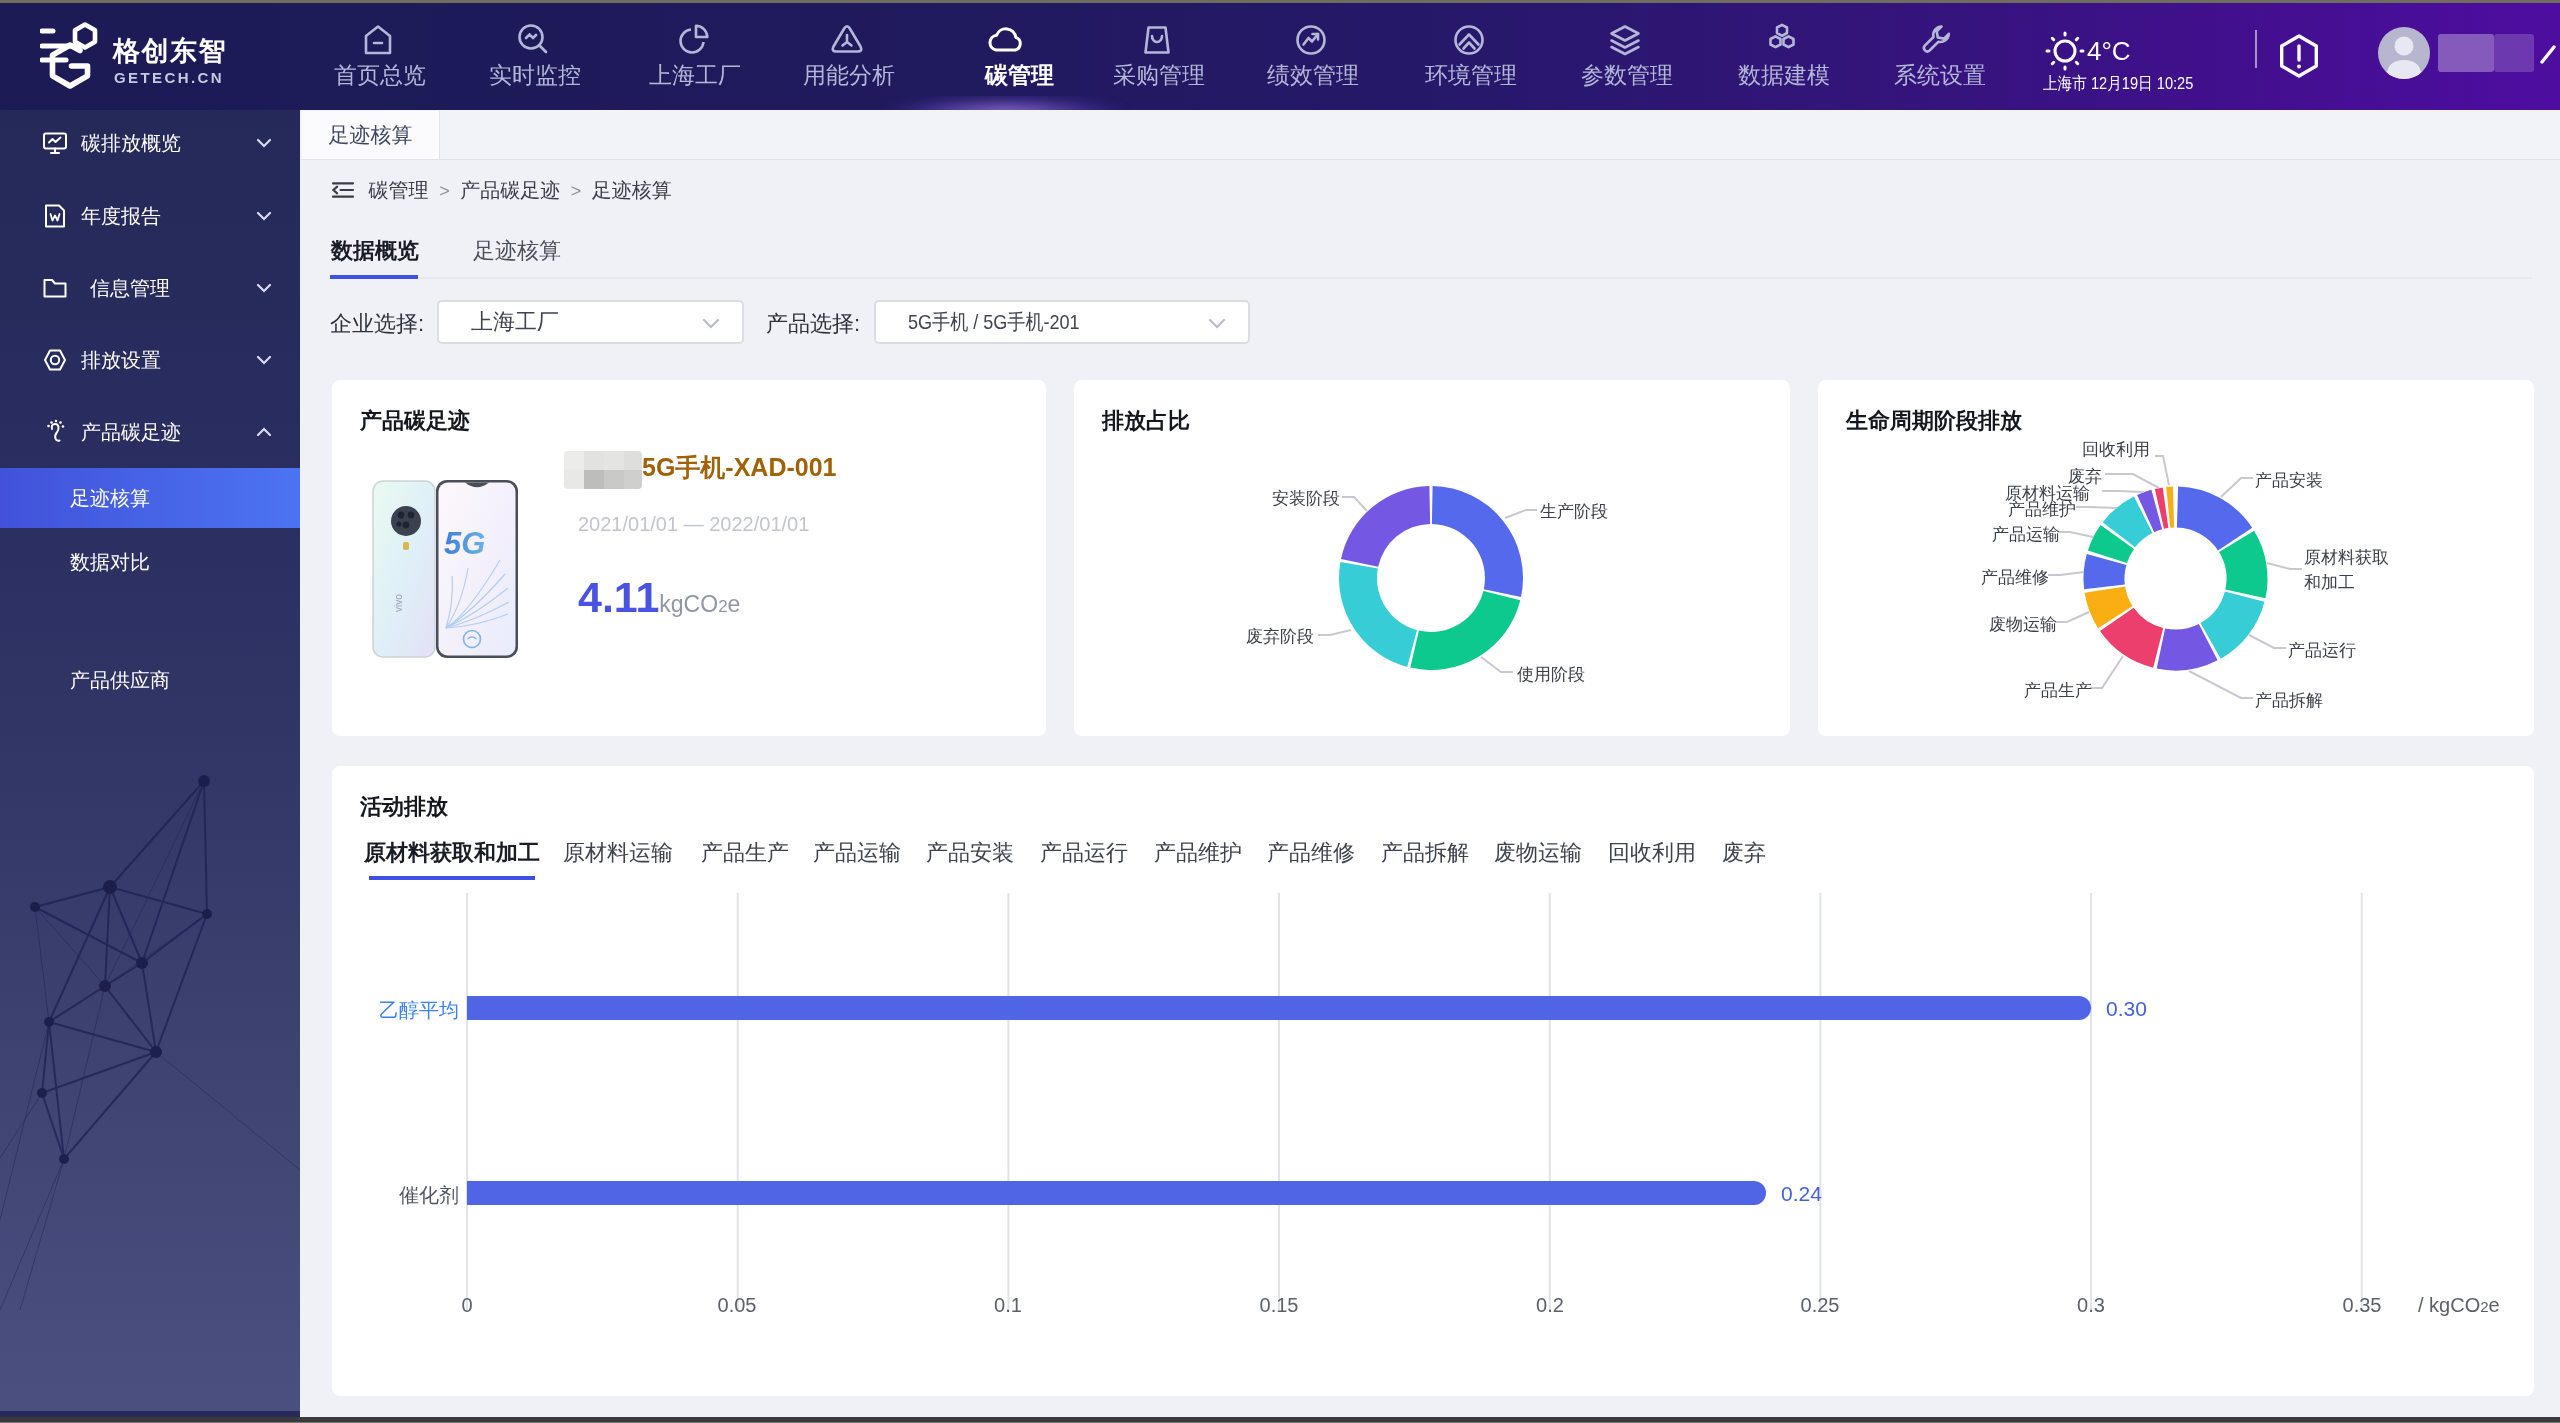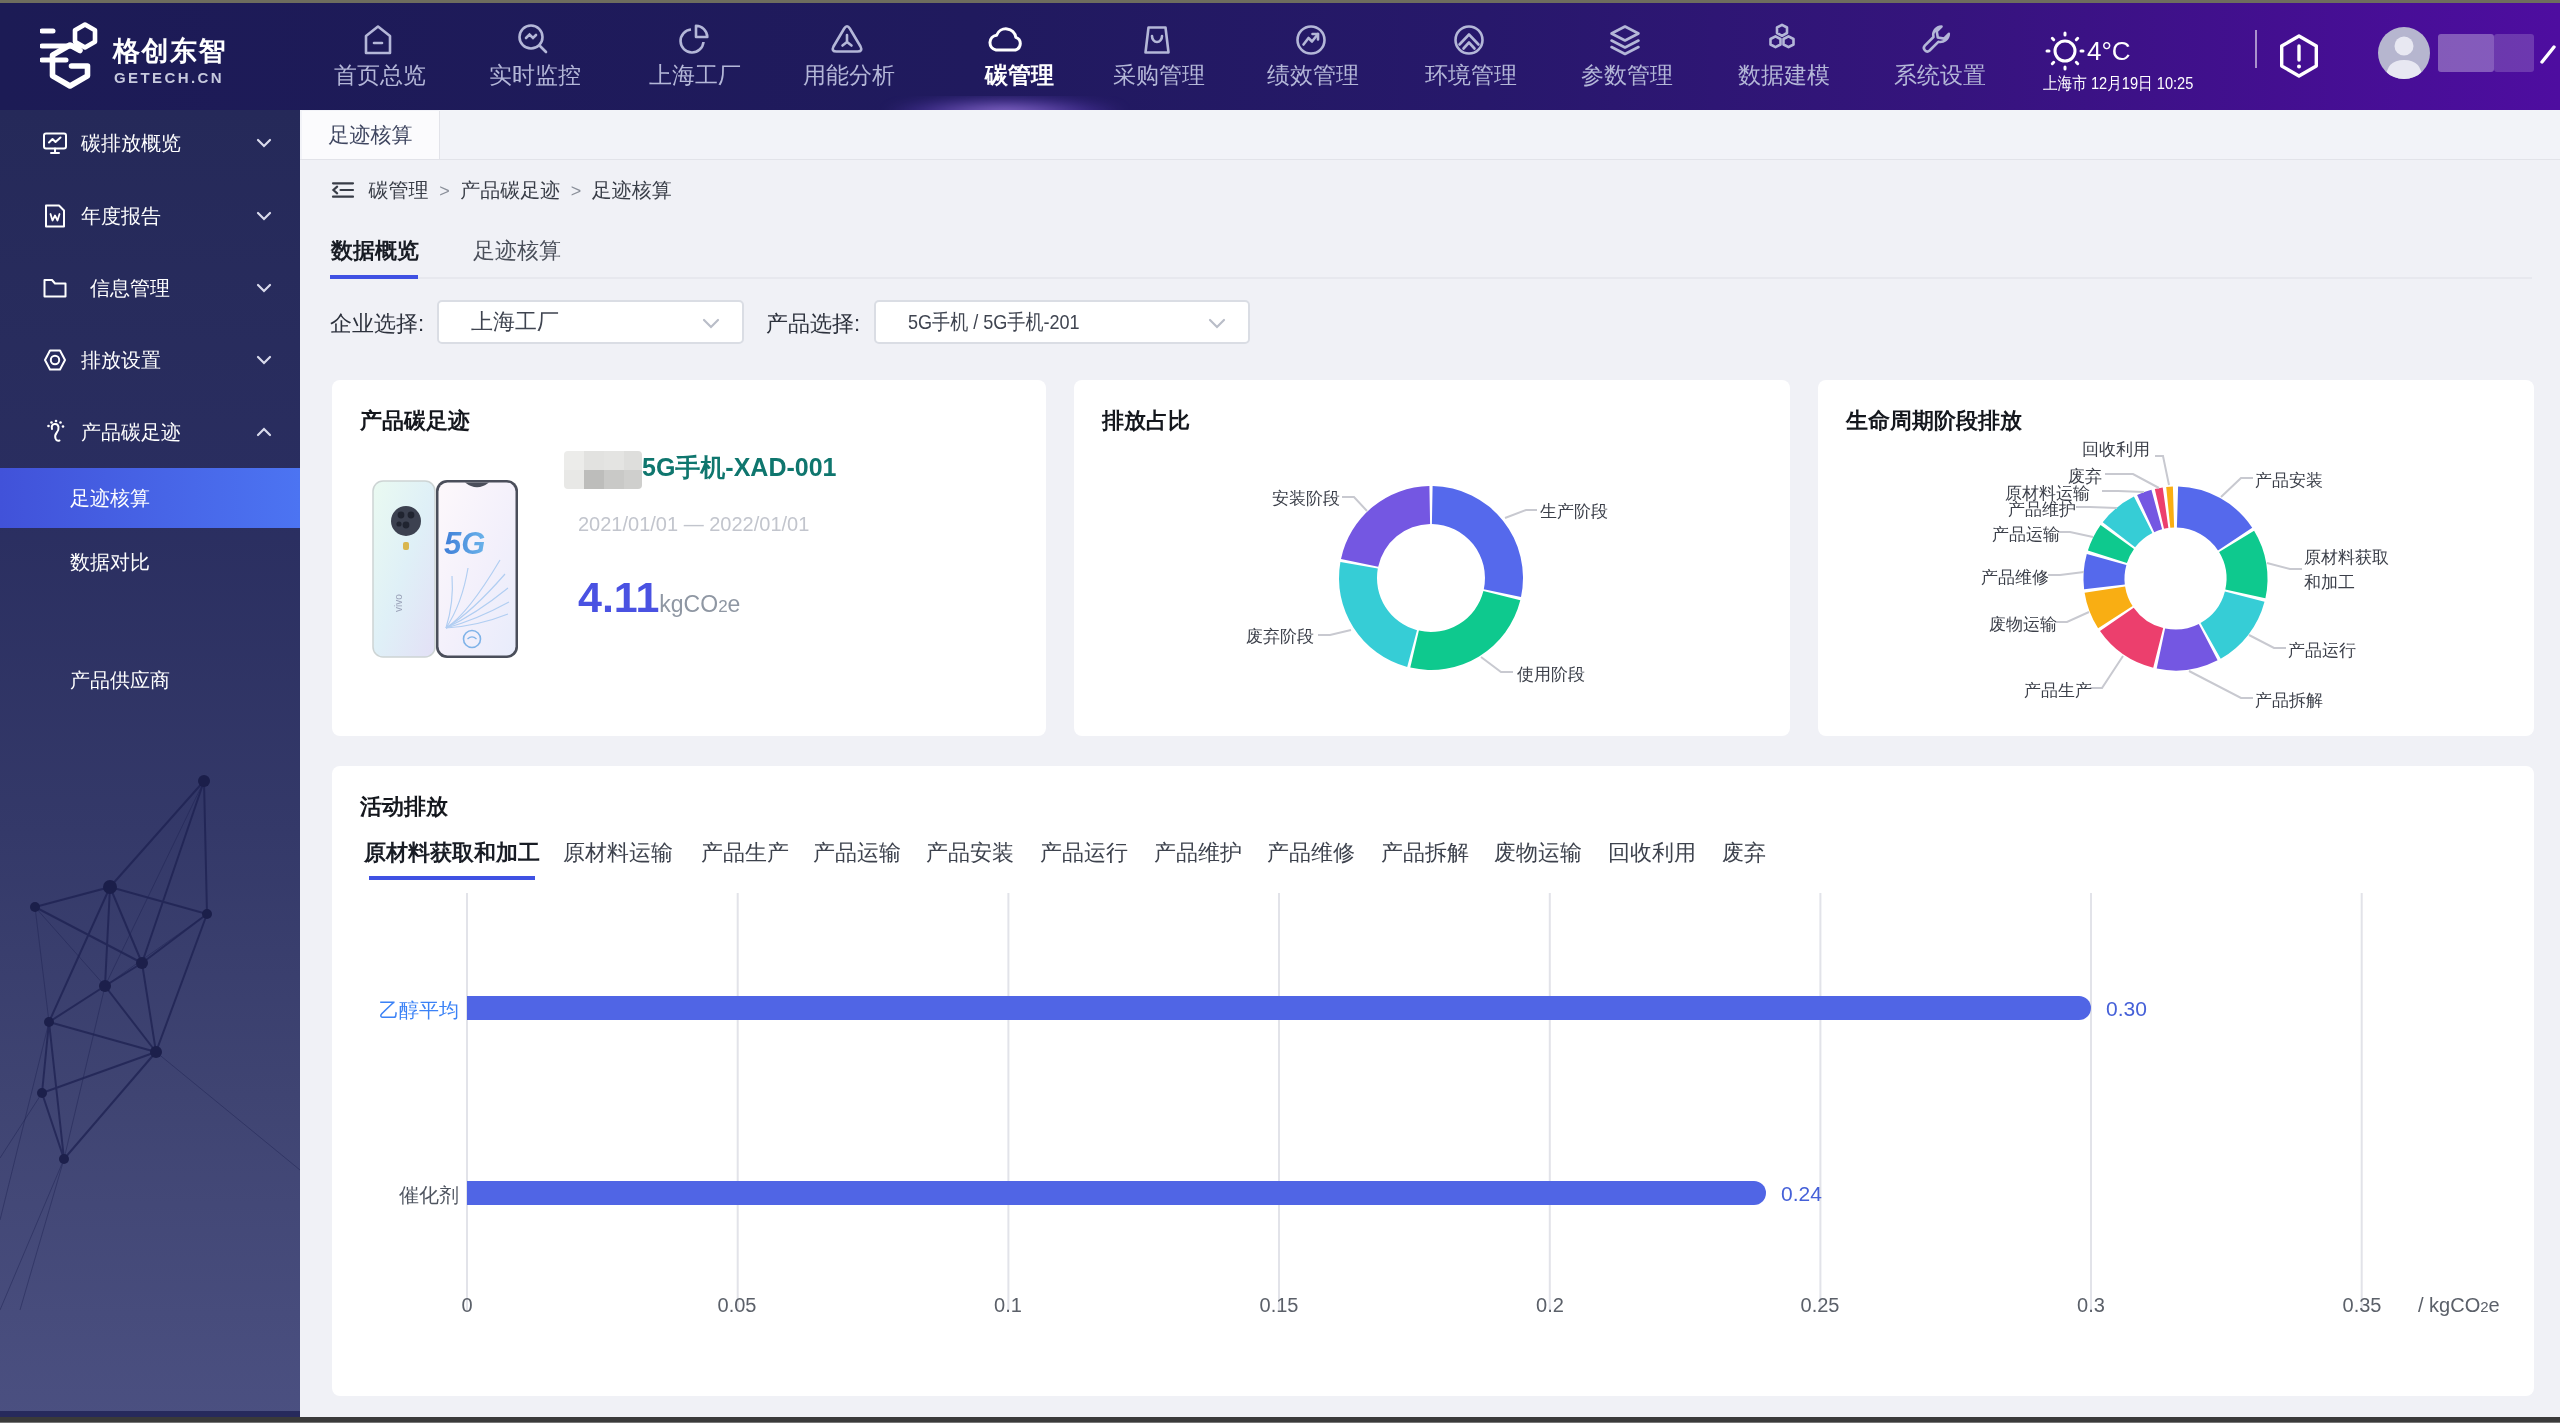"5G手机-XAD-001" div { color: #0f766e -> #a16207 }
